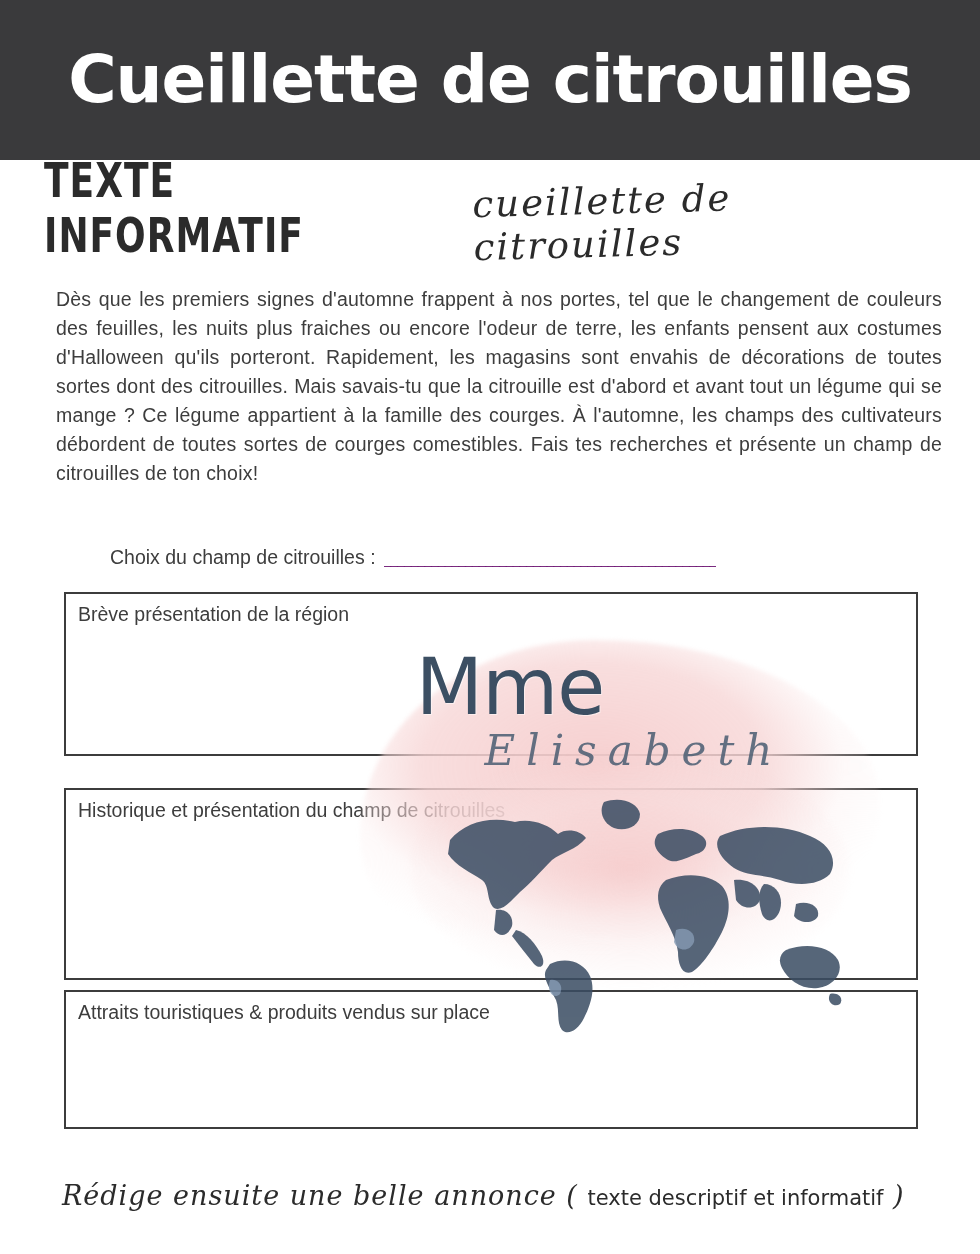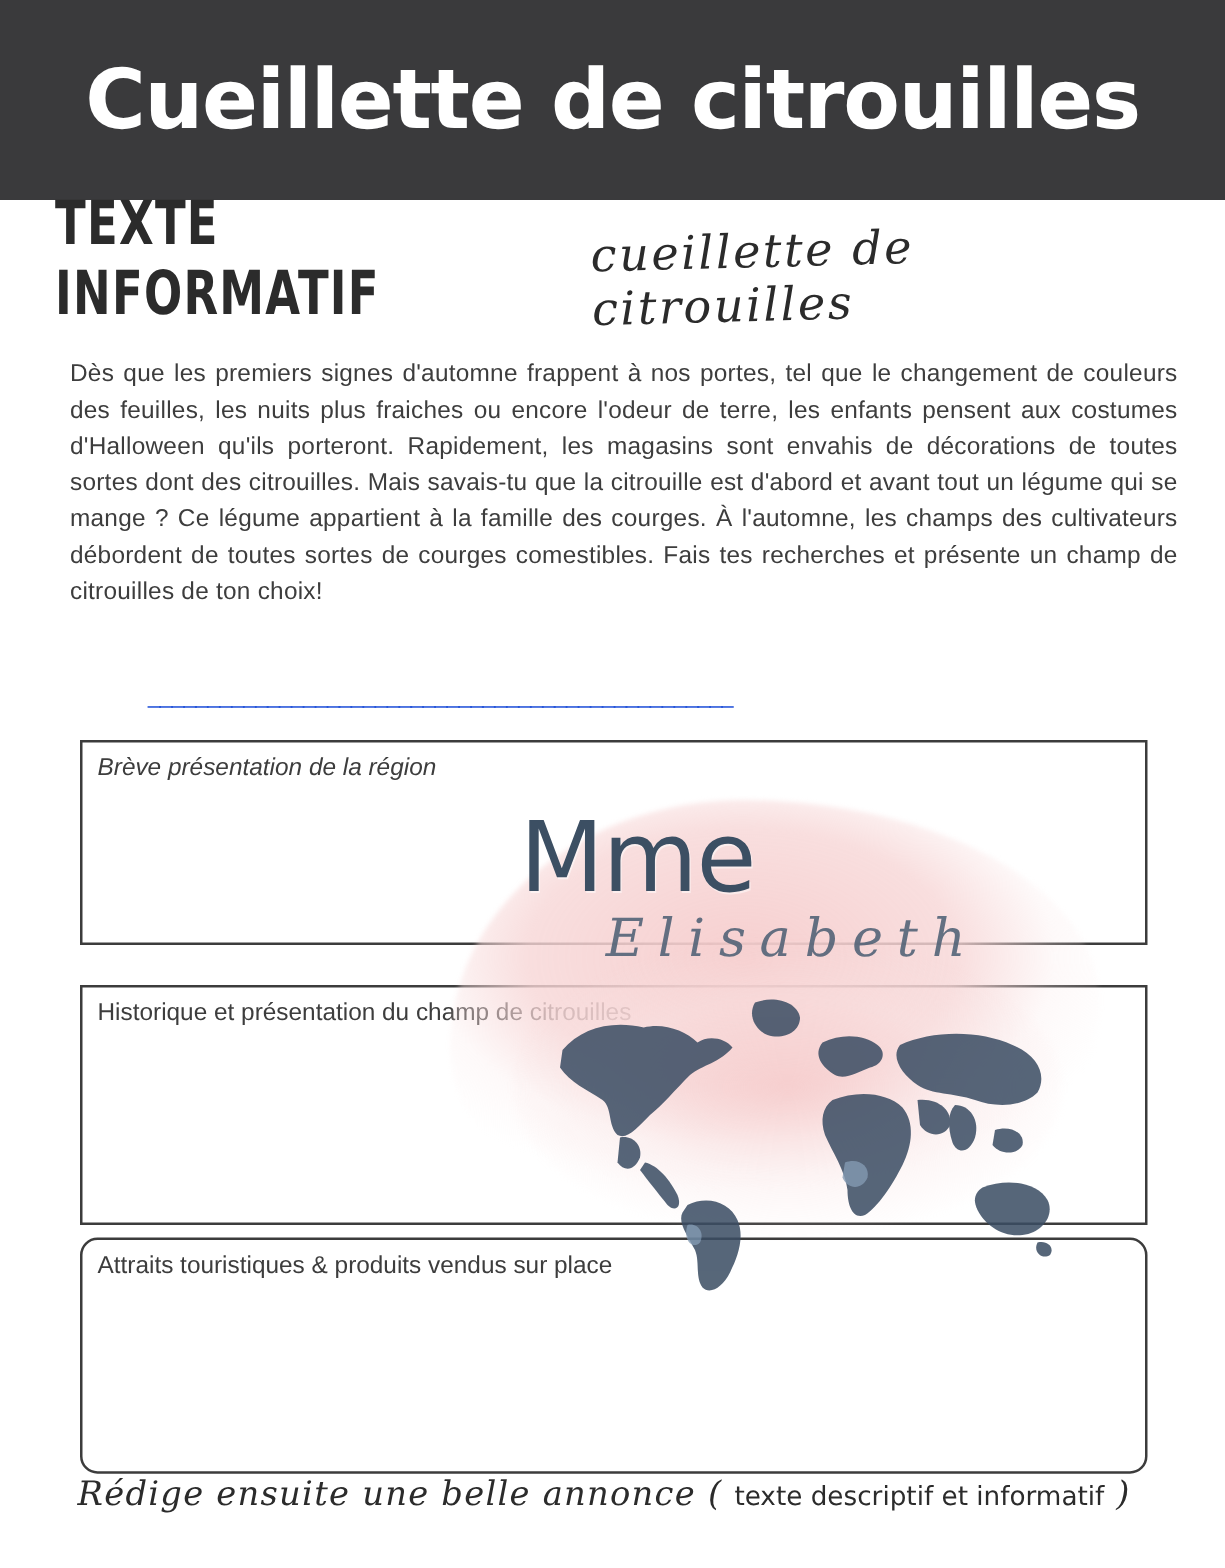"Choix du champ de citrouilles" span { html: none -> <span>Choix du champ de citrouilles :</span> }
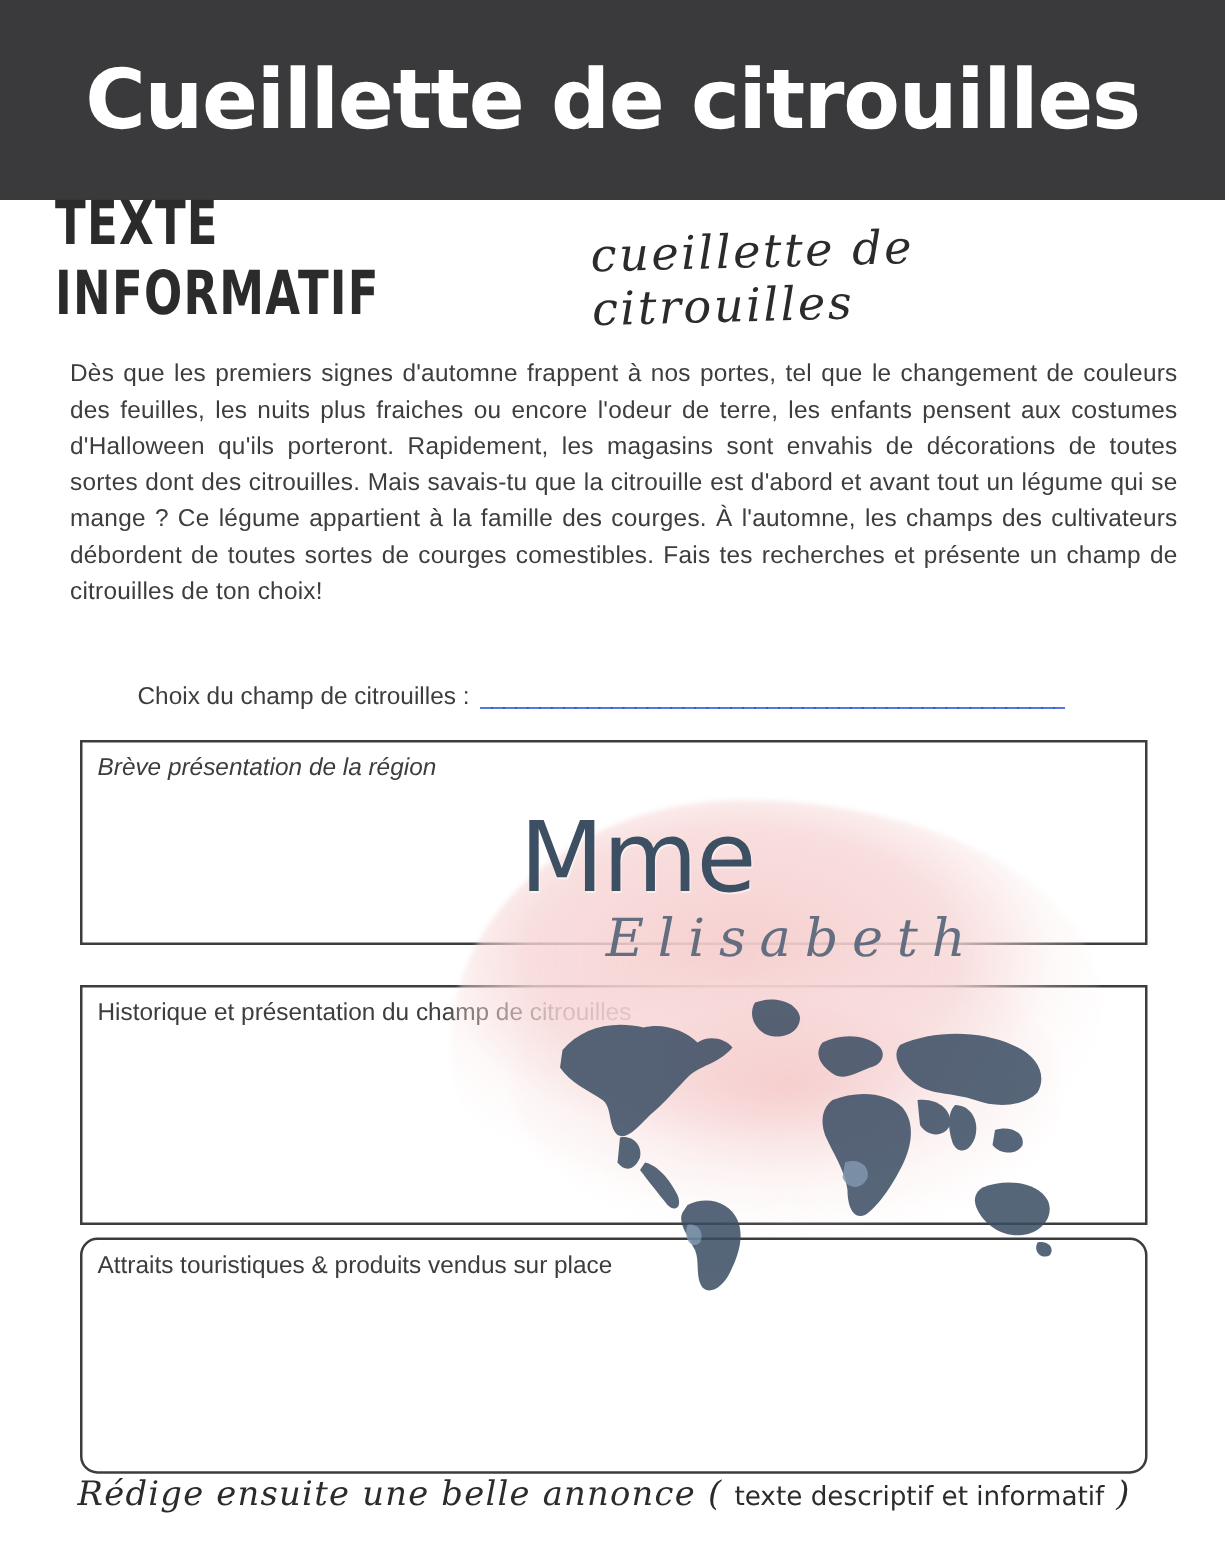"________________________________________" .choice-fill { color: #1d4ed8 -> #701a75; font-size: 19px -> 14px }
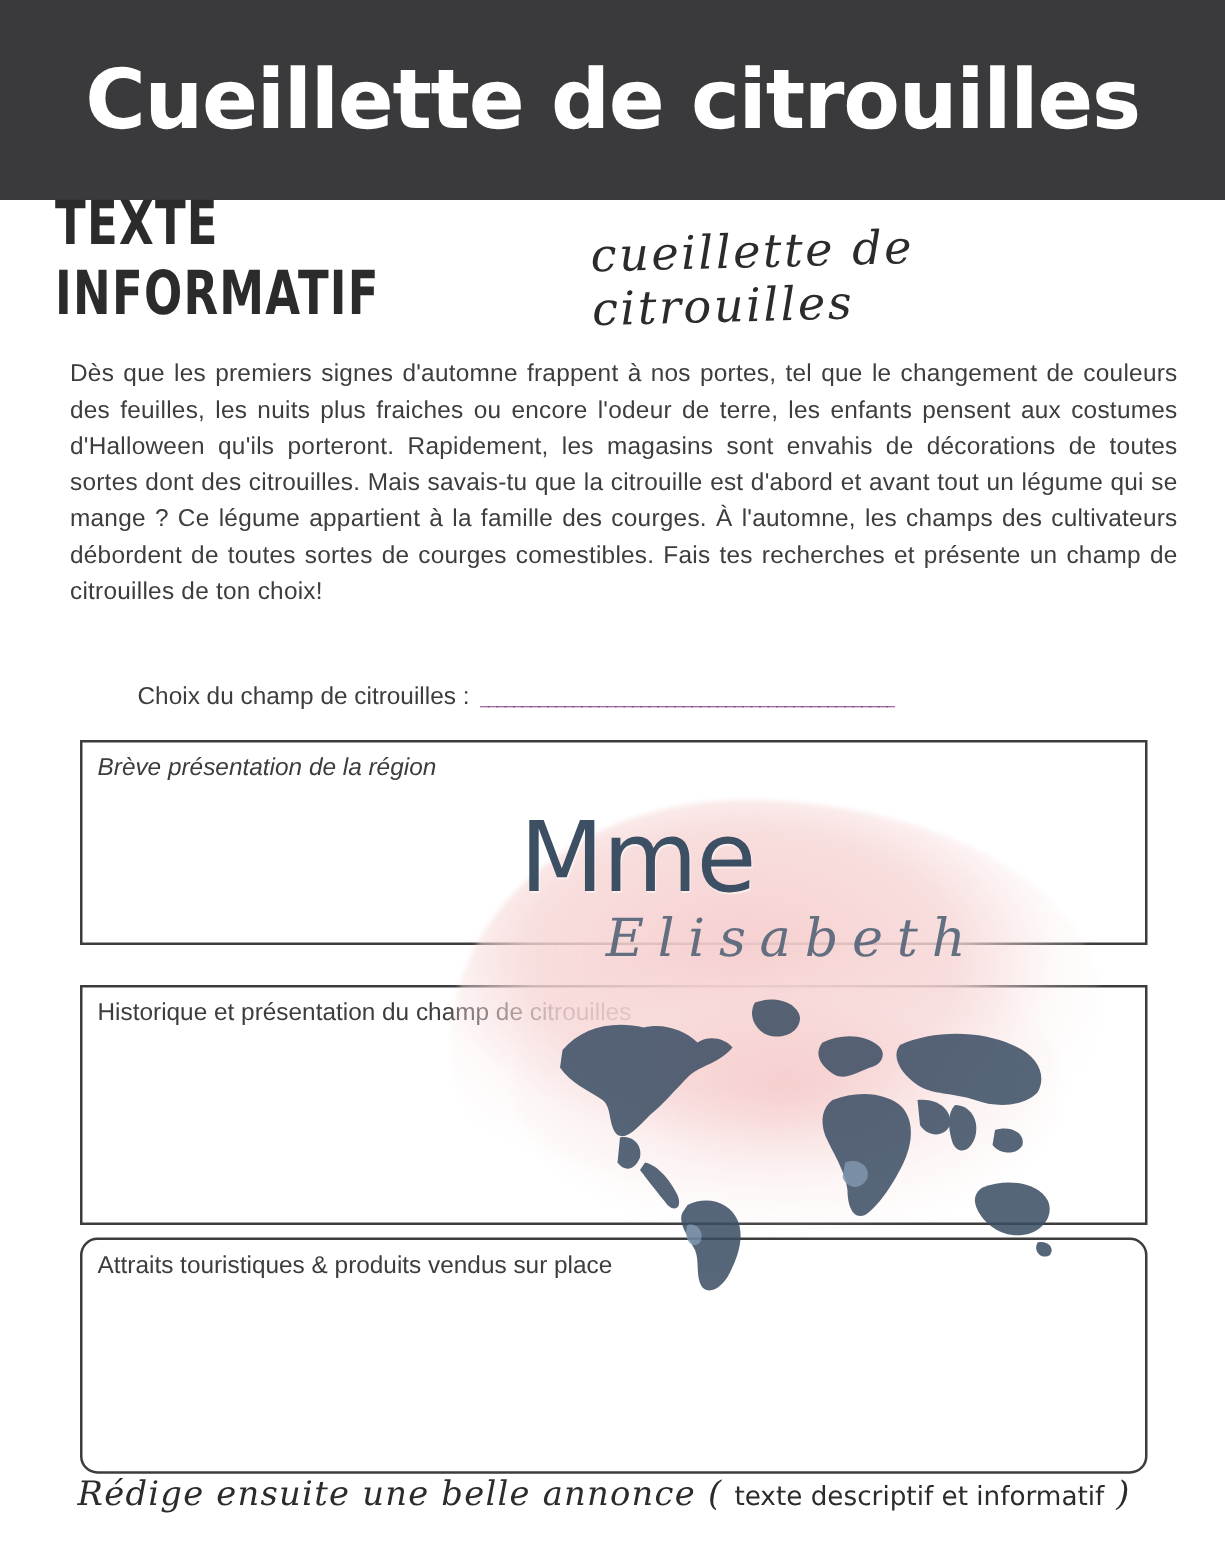"Brève présentation de la région" #box-1 { font-style: italic -> none }
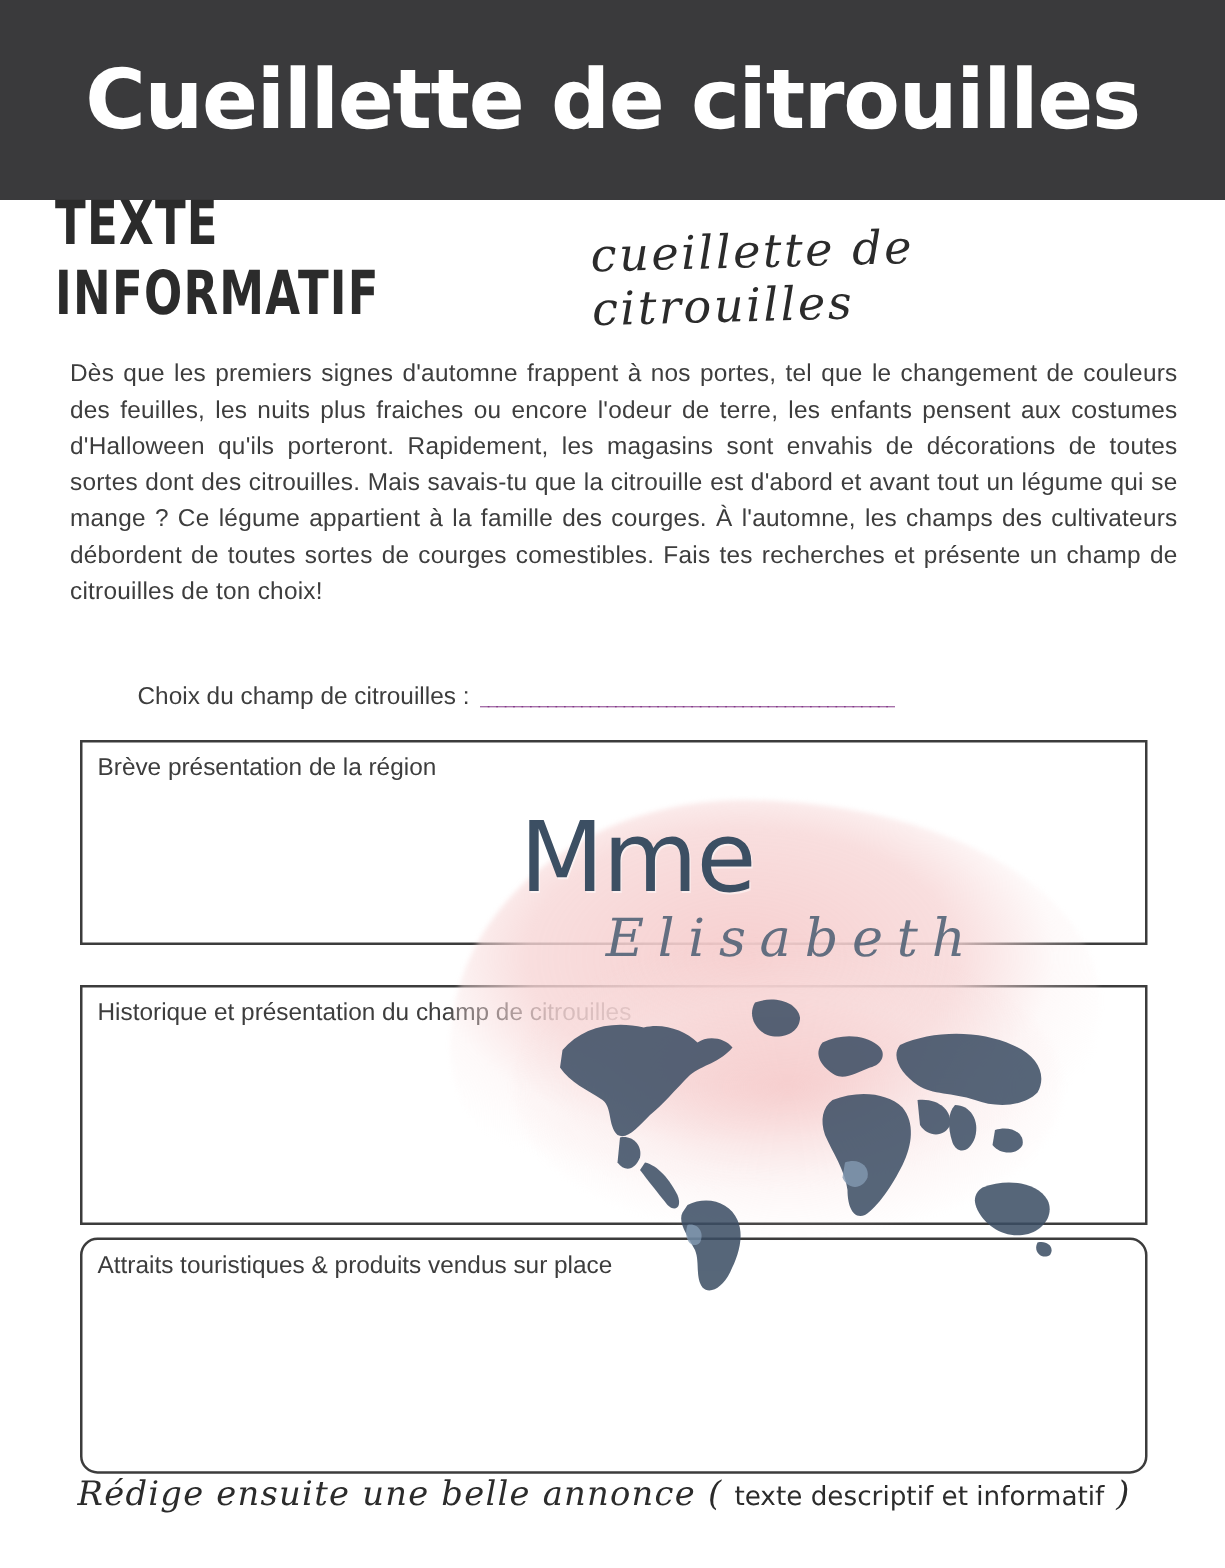"Attraits touristiques & produits vendus" #box-3 { border-radius: 14px -> none; height: 189px -> 139px }
